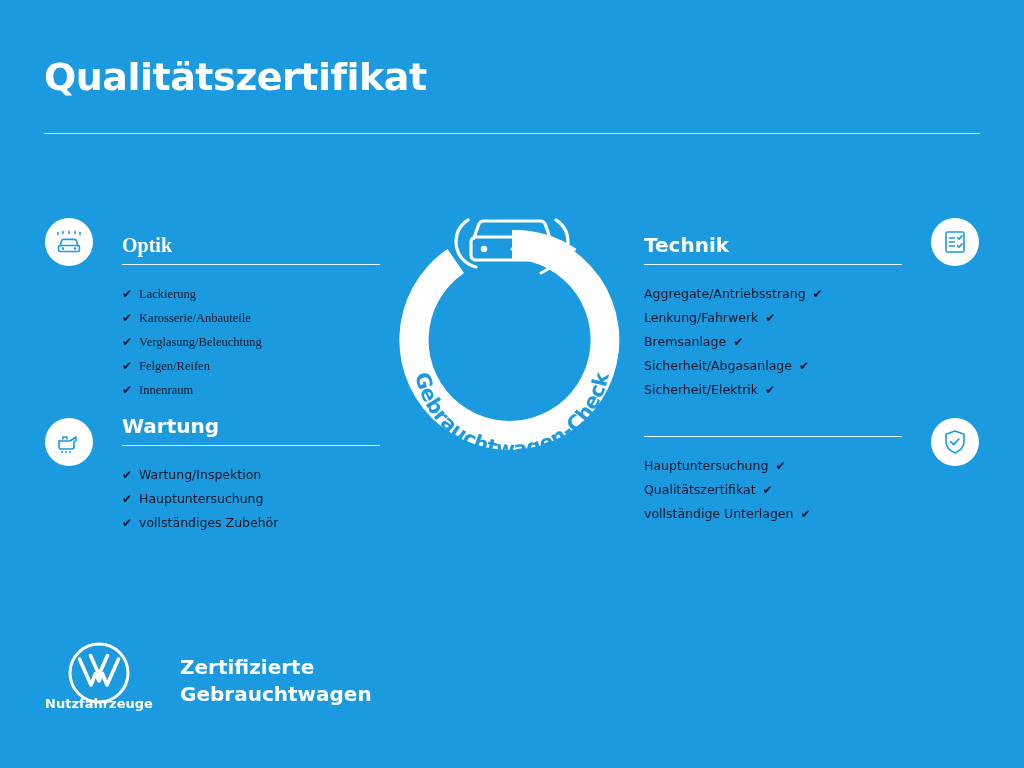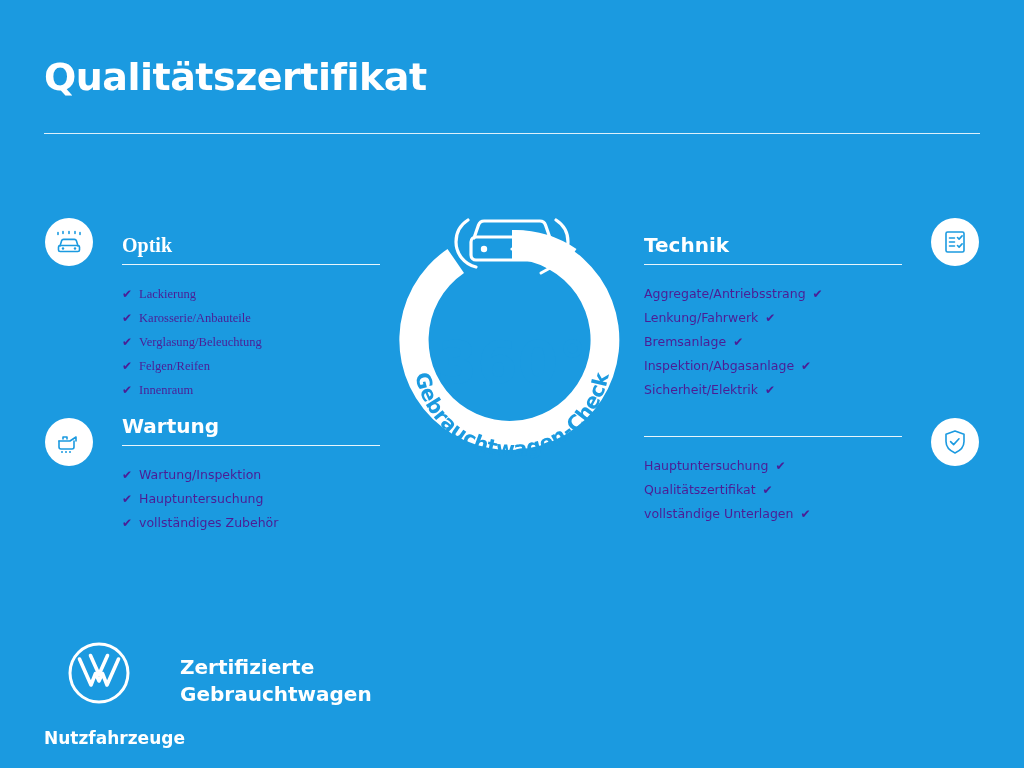"✔ Lackierung" .sec-list li { color: #4c1d95 -> #0f172a }
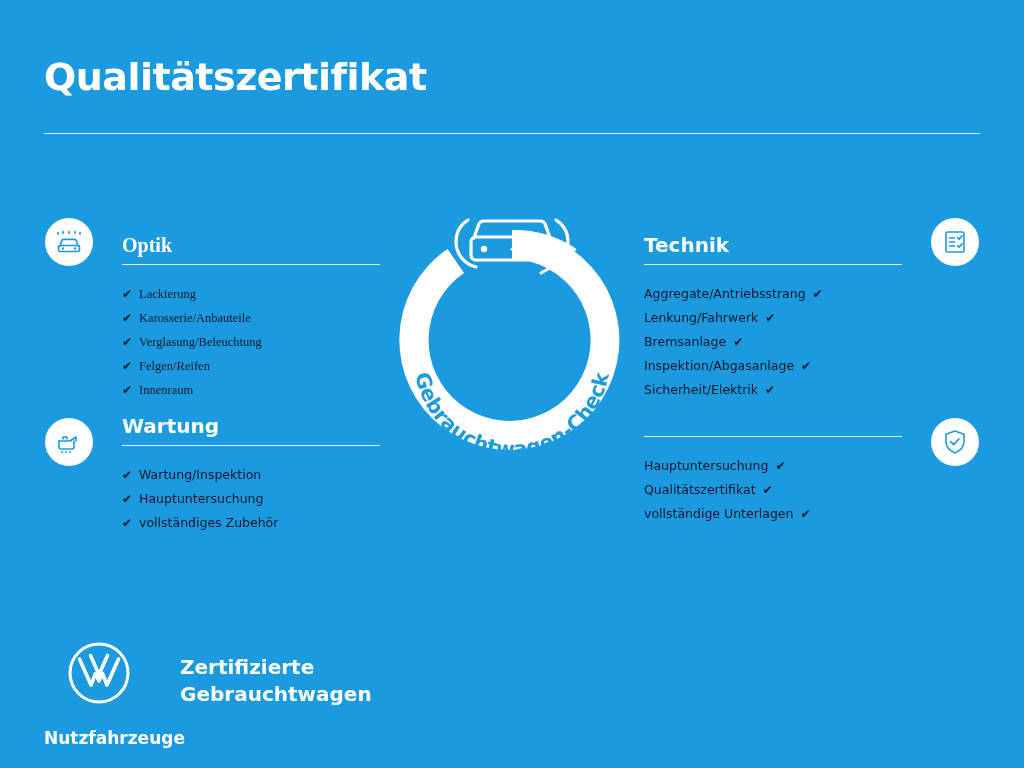"Inspektion/Abgasanlage" span { text: Inspektion/Abgasanlage -> Sicherheit/Abgasanlage }
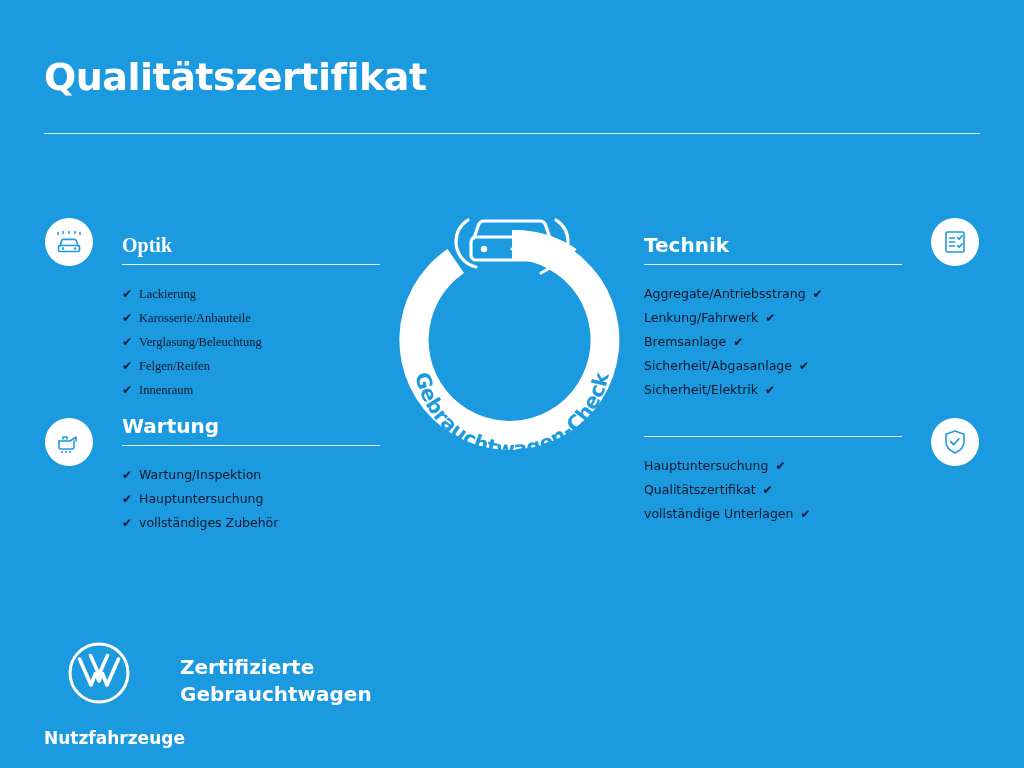"Nutzfahrzeuge" .vw-sub { font-size: 17px -> 13px; top: 88px -> 56px }
